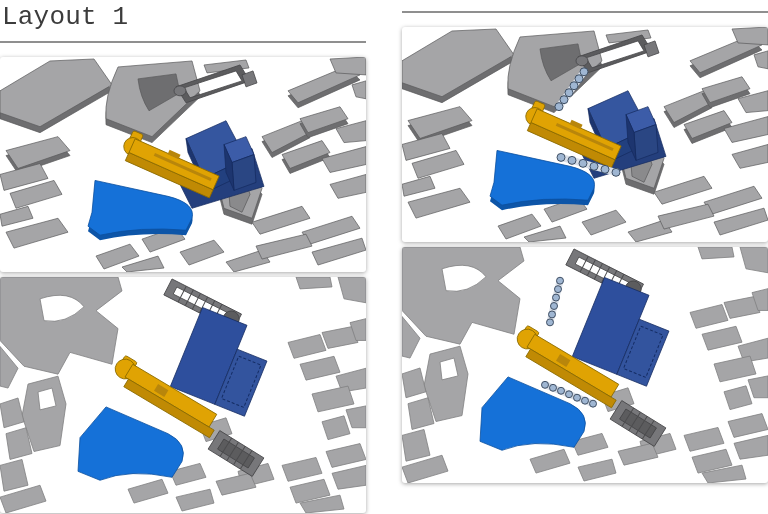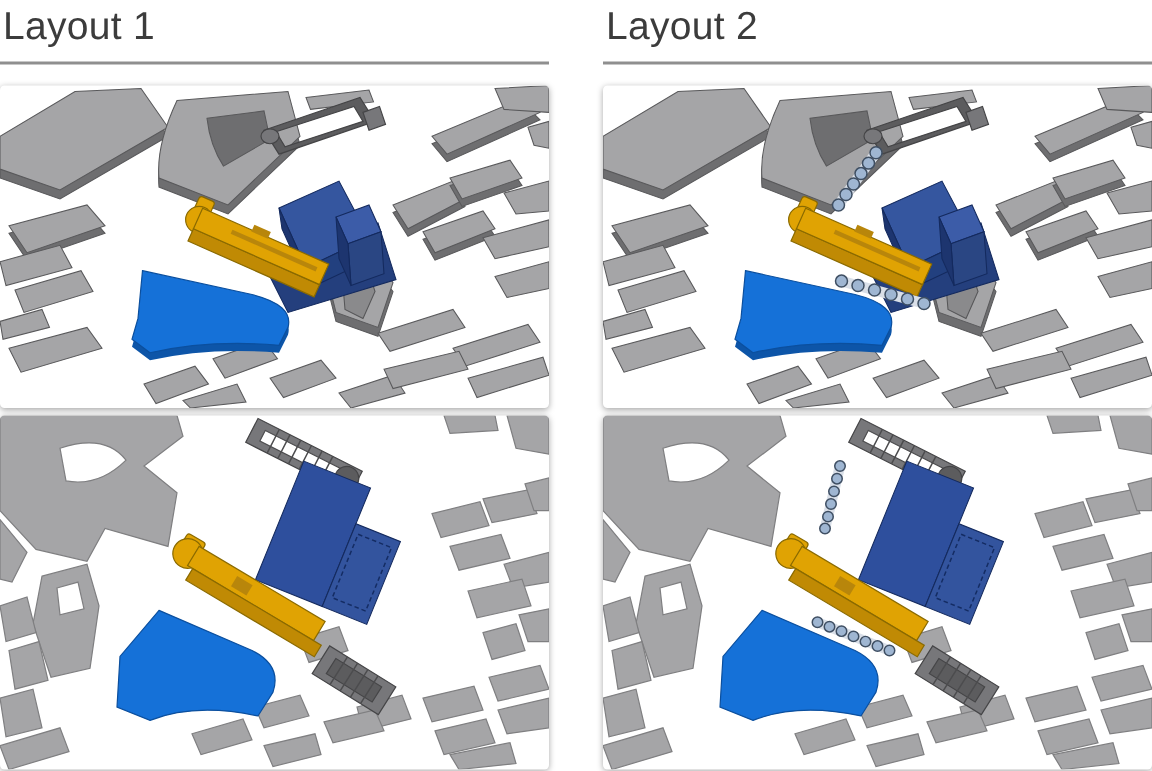"Layout 1" .wrap { font-family: none -> Liberation Mono, monospace }
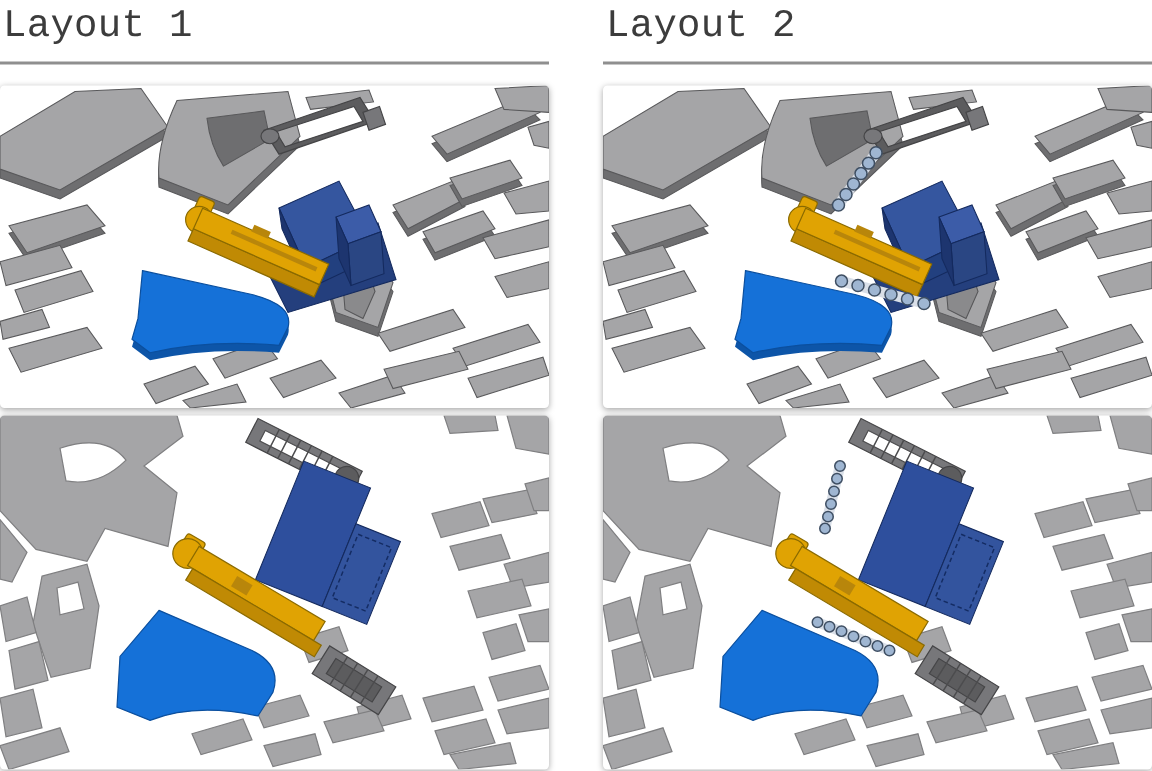"Layout 2" h2.ltitle { html: <h2>Layout 2</h2> -> none }
